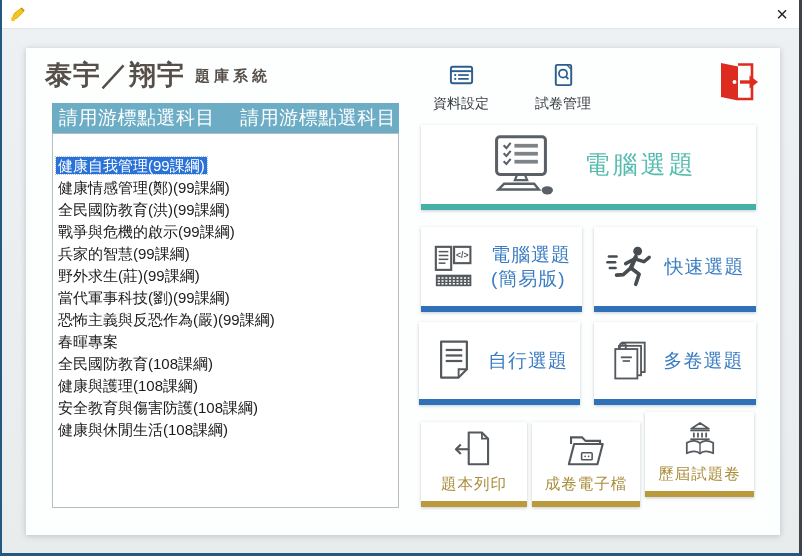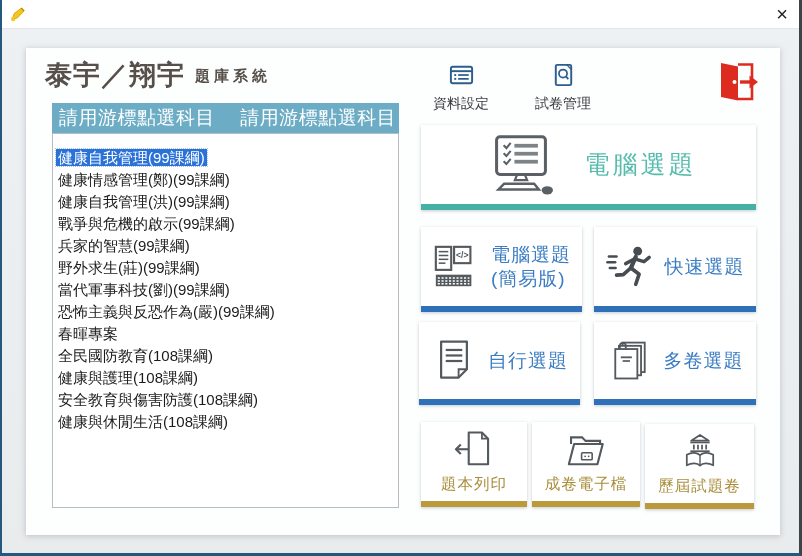"健康自我管理(99課綱)" .listbox { padding-top: 13px -> 21px }
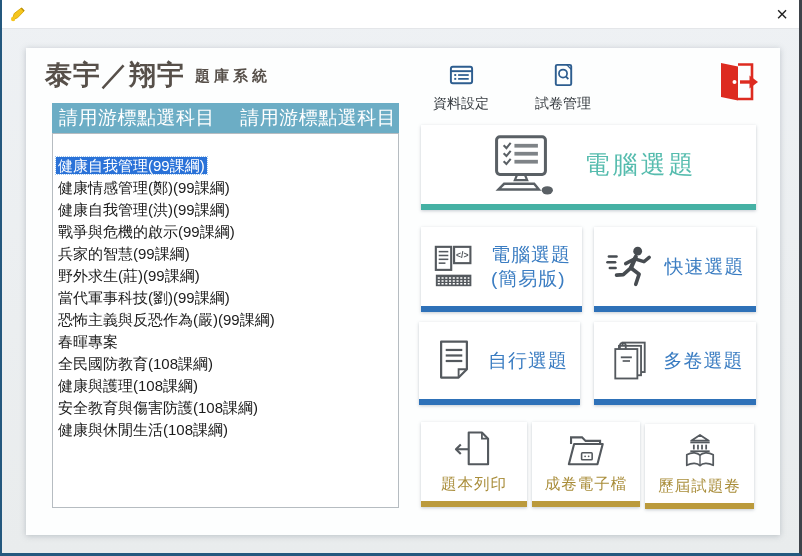"健康自我管理(洪)(99課綱)" span { text: 健康自我管理 -> 全民國防教育 }
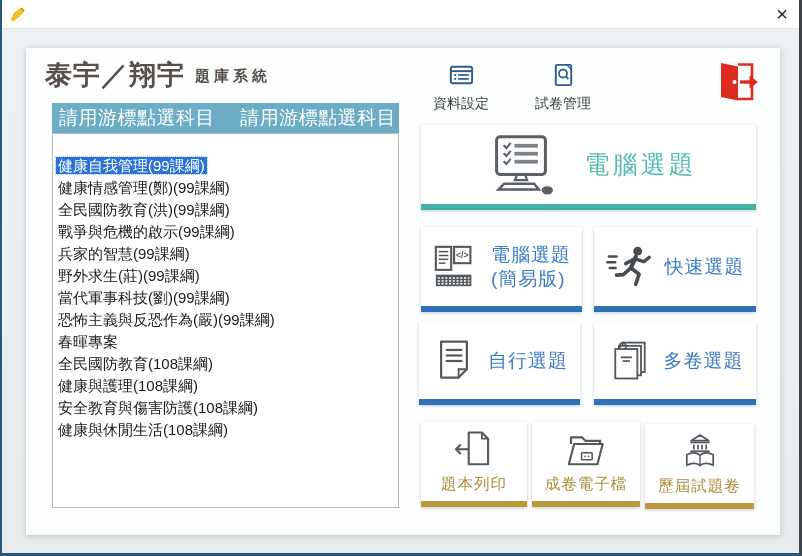"歷屆試題卷" .g3 { top: 376px -> 364px }
